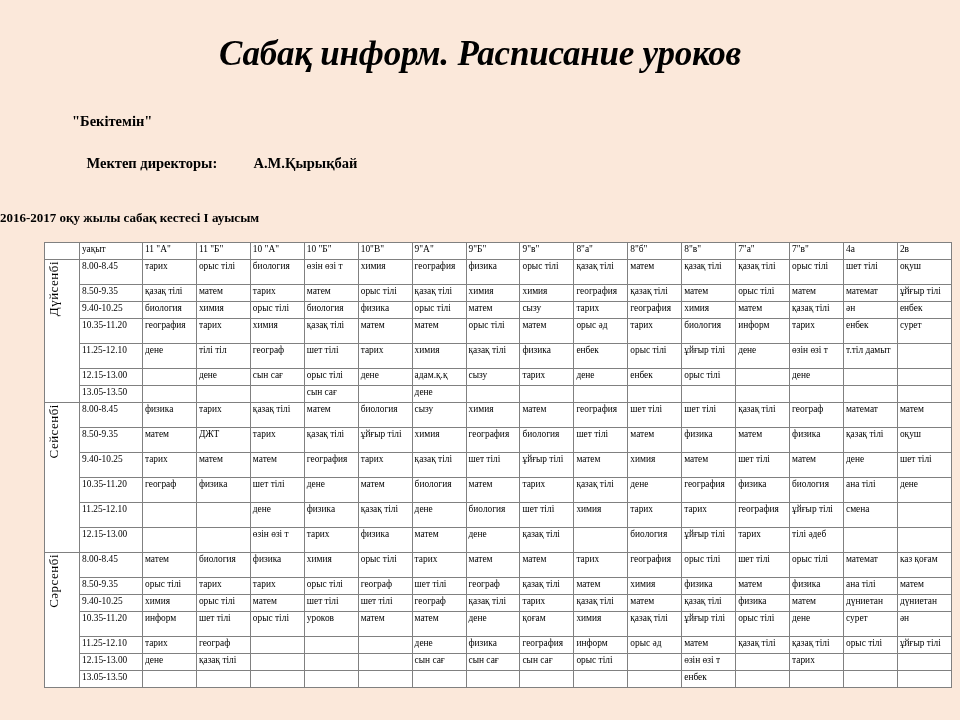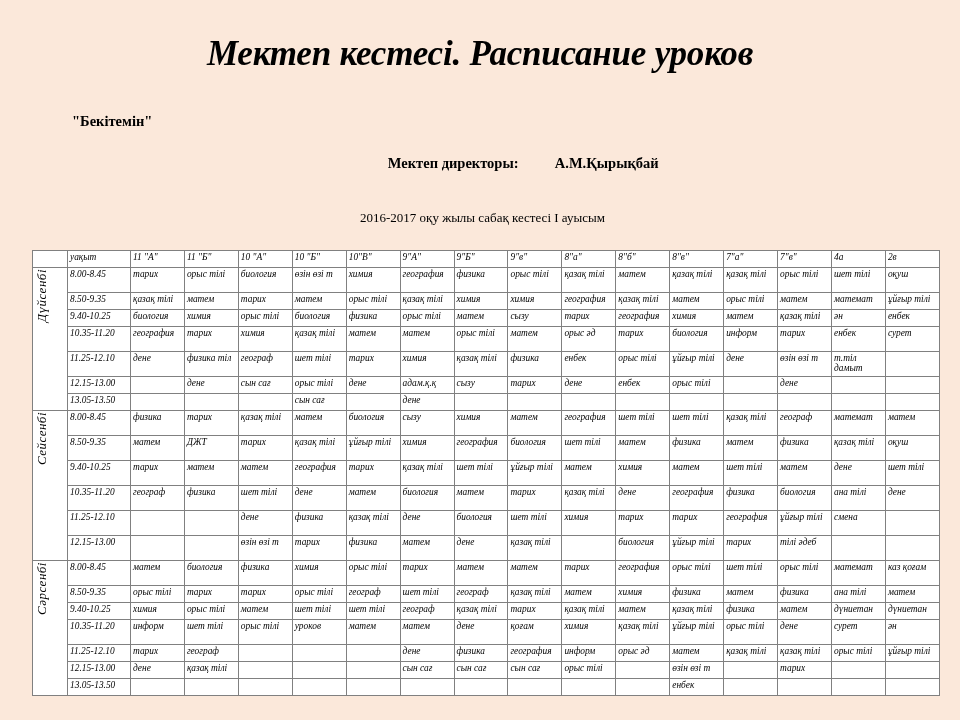"Мектеп кестесі. Расписание уроков" div { text: Мектеп кестесі -> Сабақ информ }
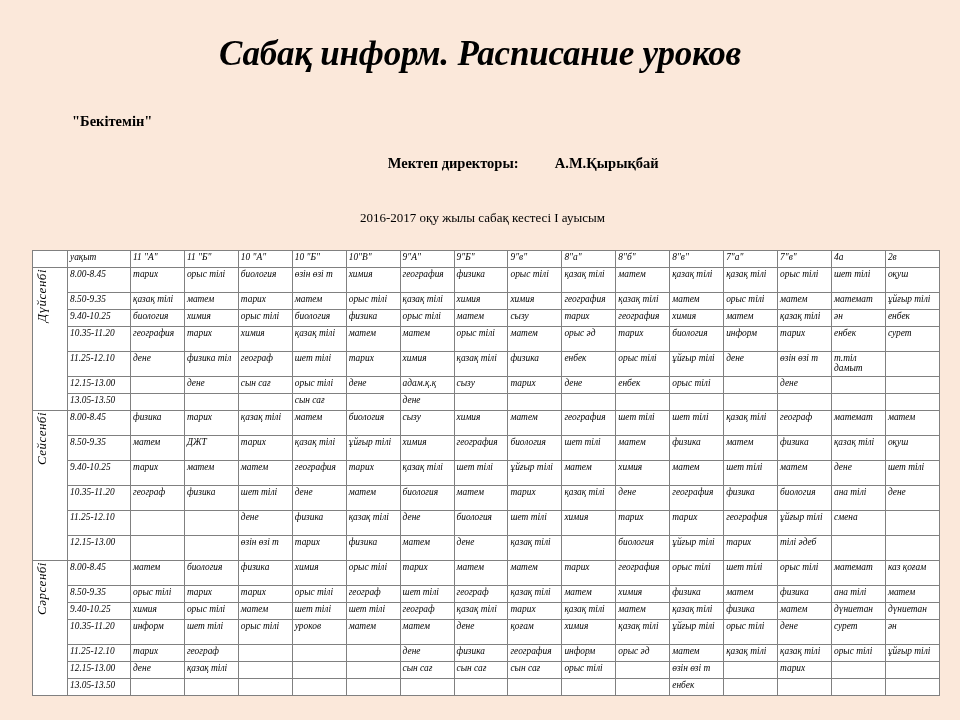"Мектеп директоры: А.М.Қырықбай" #approval .row2 { text-align: center -> none }
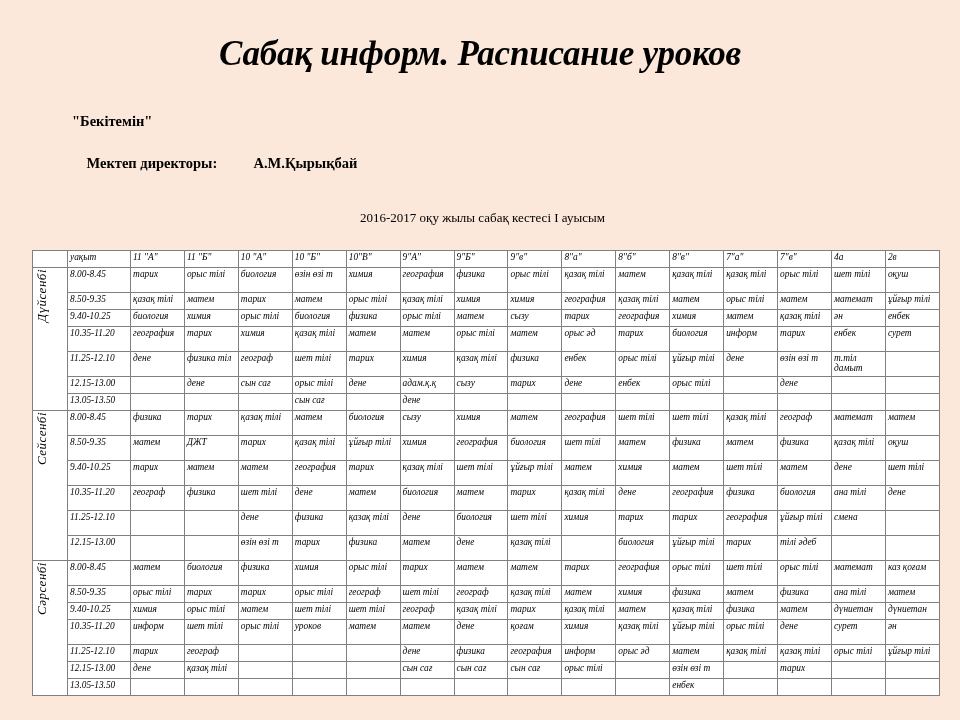"2016-2017 оқу жылы сабақ кестесі" #year-caption { font-weight: normal -> bold; padding-left: 360px -> none }
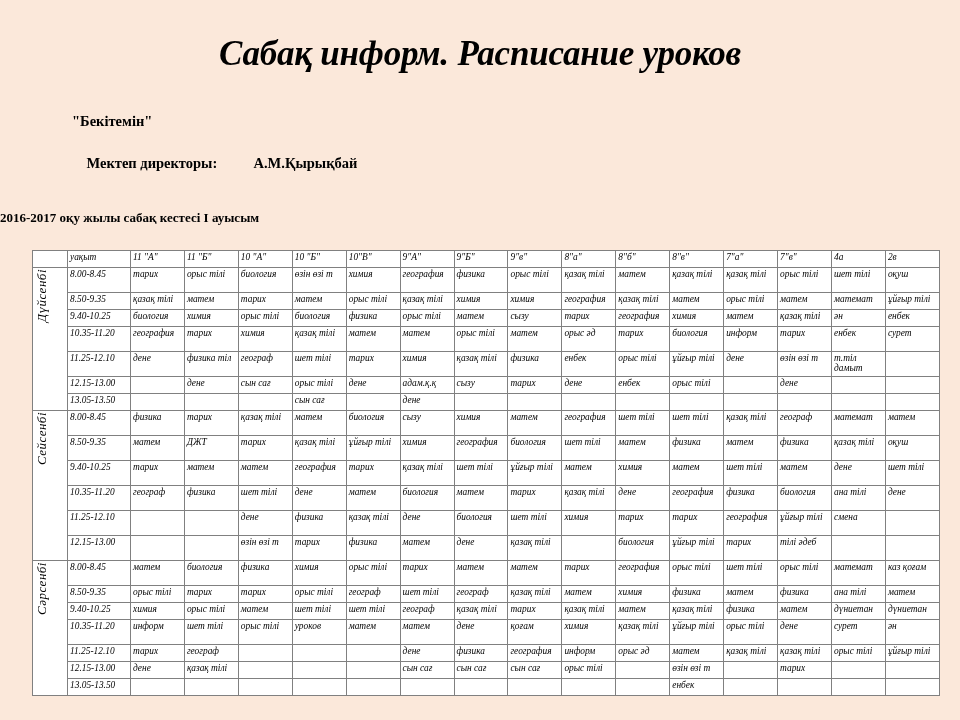"уақыт" #schedule-wrap { font-style: italic -> none; margin-top: 22px -> 14px; padding-left: 32px -> 44px }
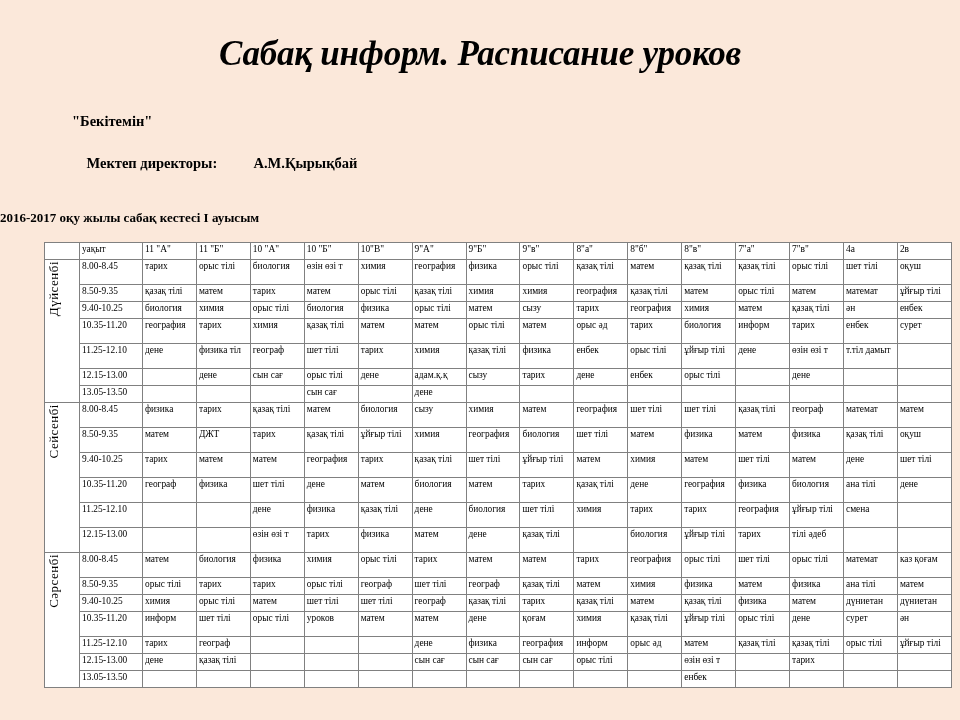"физика тіл" td { text: физика -> тілі }
